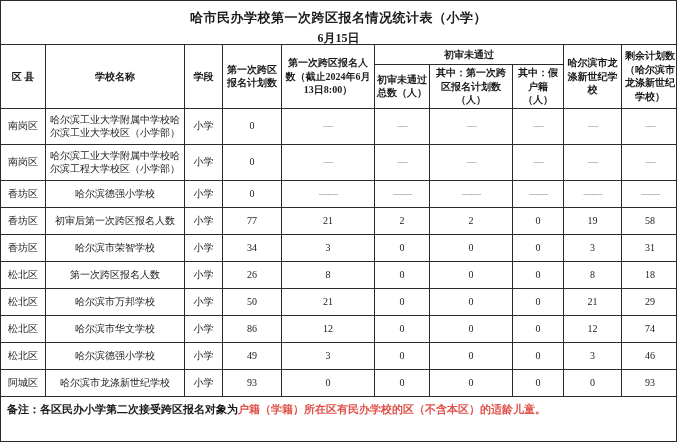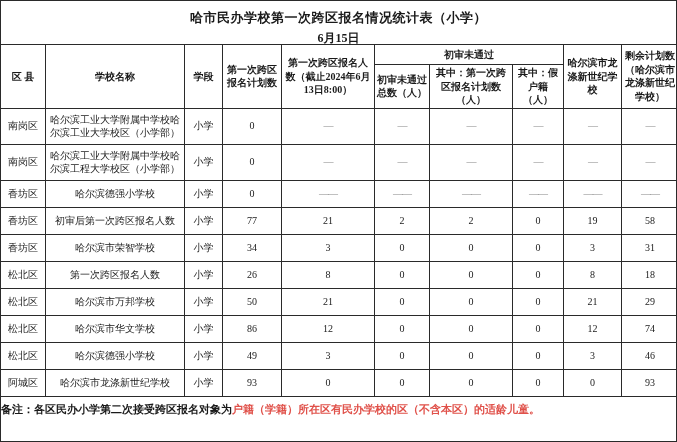"备注：各区民办小学第二次接受跨区报名对象为户籍（学籍）所在区有民办学校的区（不含" .footer { padding: 5px 5px 0 0 -> 5px 5px 0 6px }
